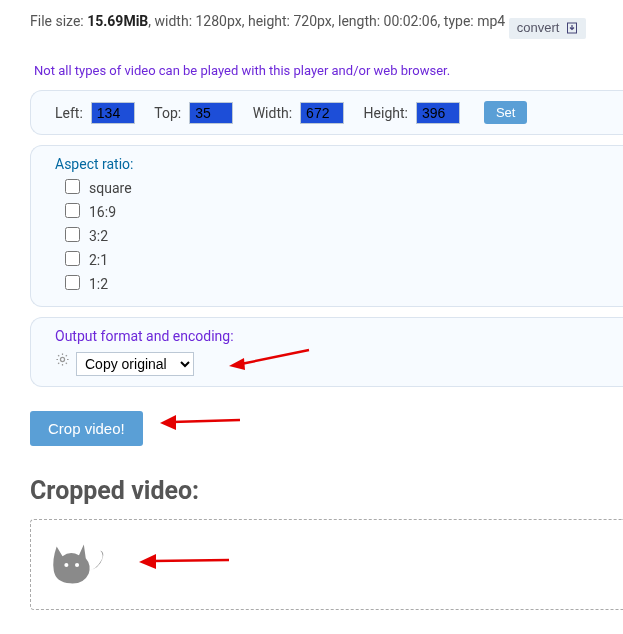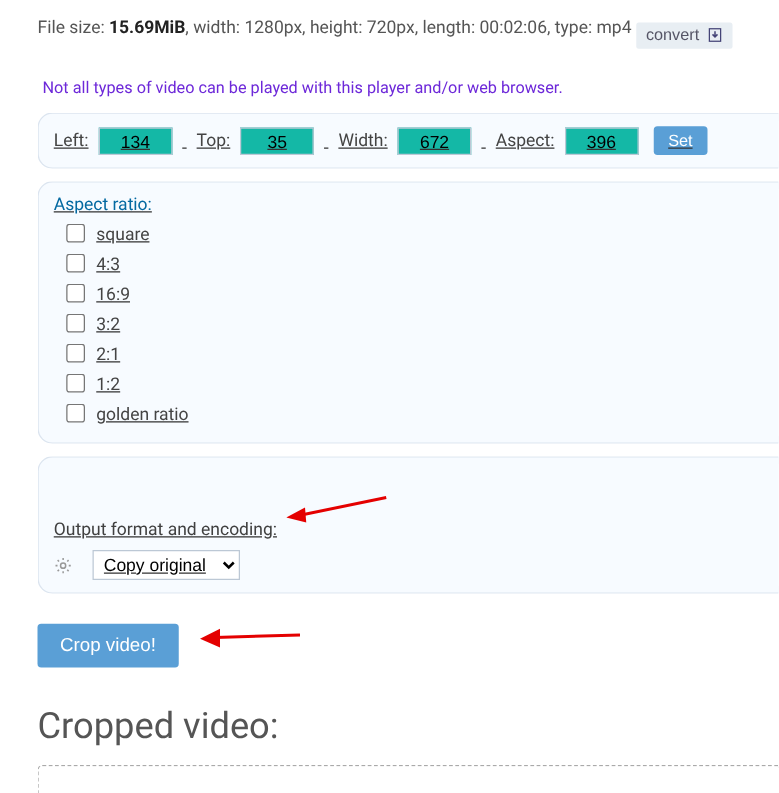"Left:" .panel { padding: 10px 12px -> 10px 24px; text-decoration: underline -> none }
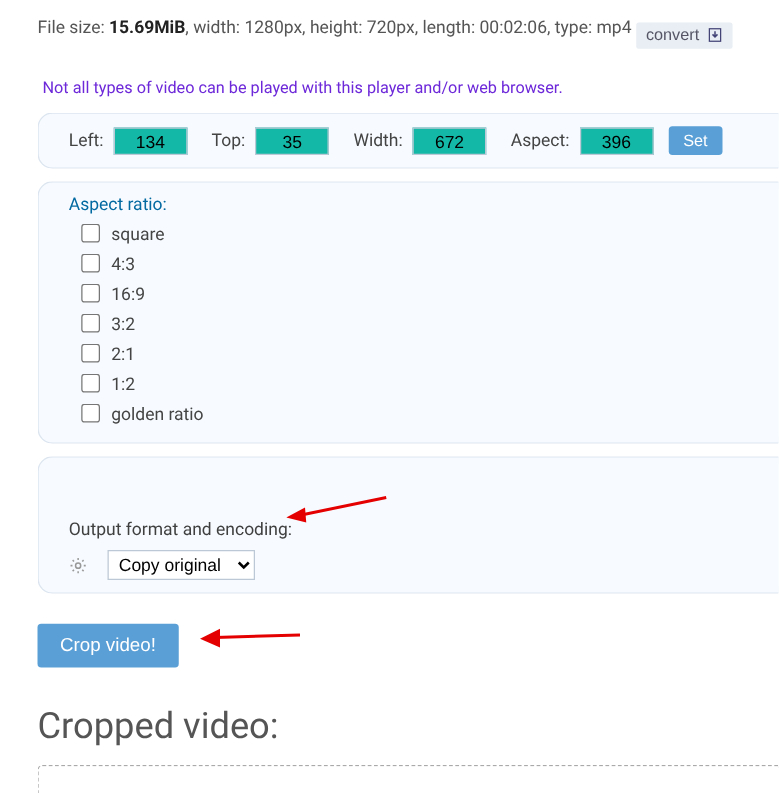"134" .crop-row input[type=text] { background: #14b8a6 -> #1d4ed8; text-align: center -> left; width: 59px -> 44px }
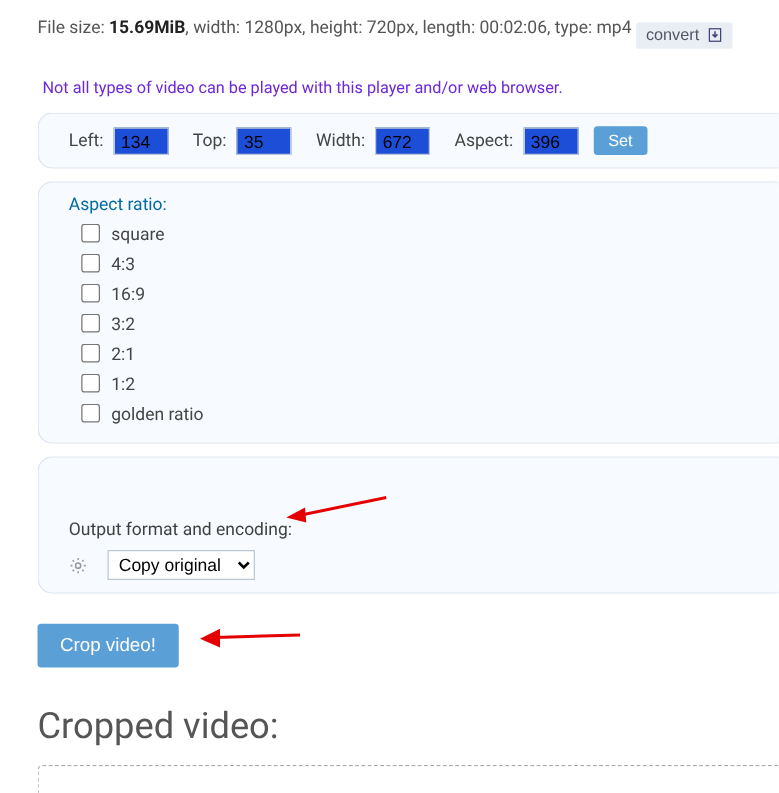"Aspect:" label { text: Aspect -> Height }
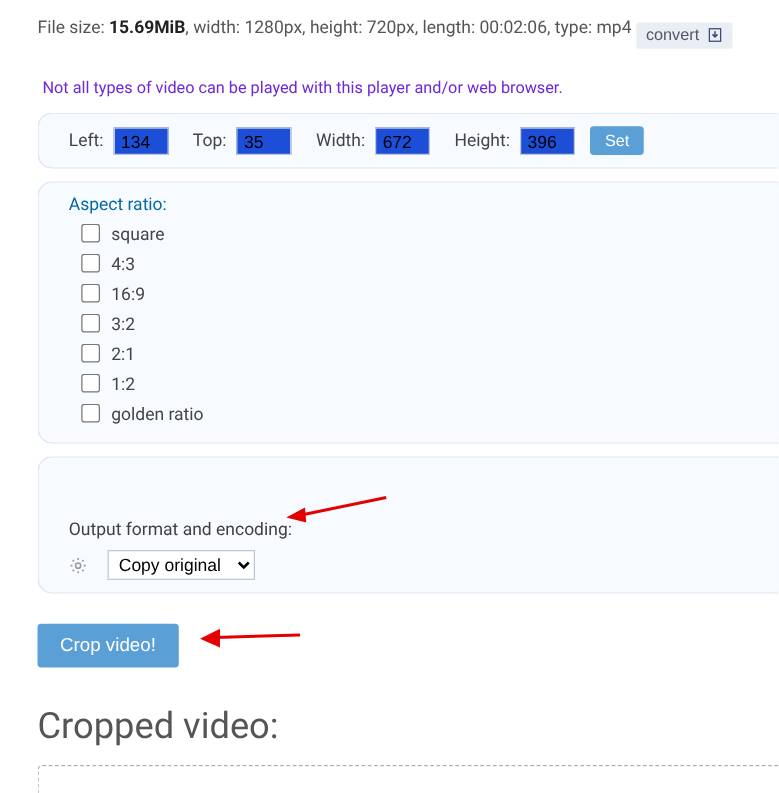"Set" .set-btn { margin-left: 4px -> 16px }
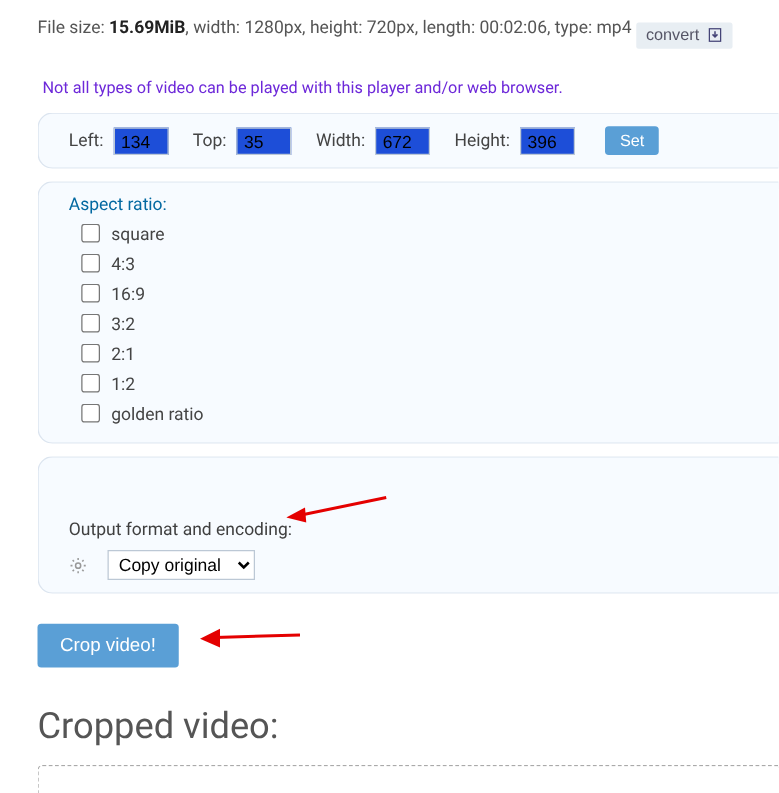"4:3" div.aspect-item { html: <div> <input> <span>4:3</span> </div> -> none }
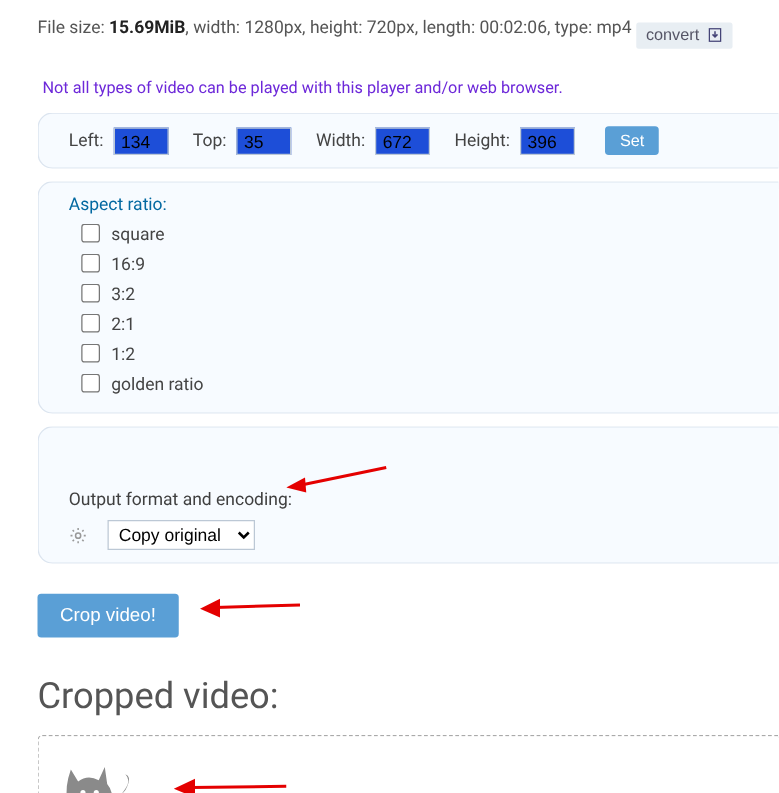"golden ratio" div.aspect-item { html: <div> <input> <span>golden ratio</span> </div> -> none }
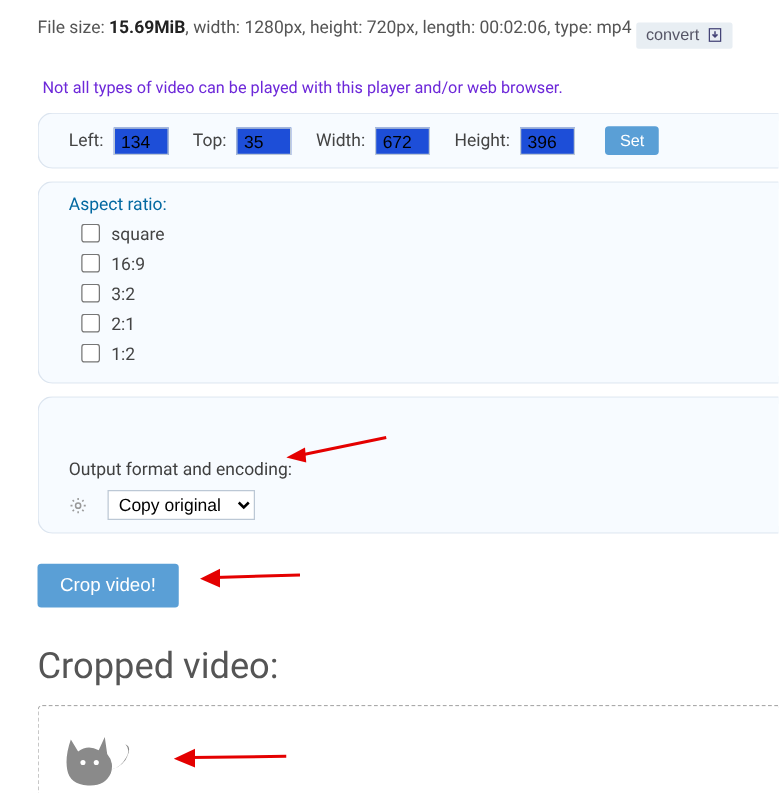"Output format and encoding:" .fmt-title { color: #404040 -> #6d28d9; margin-top: 40px -> none }
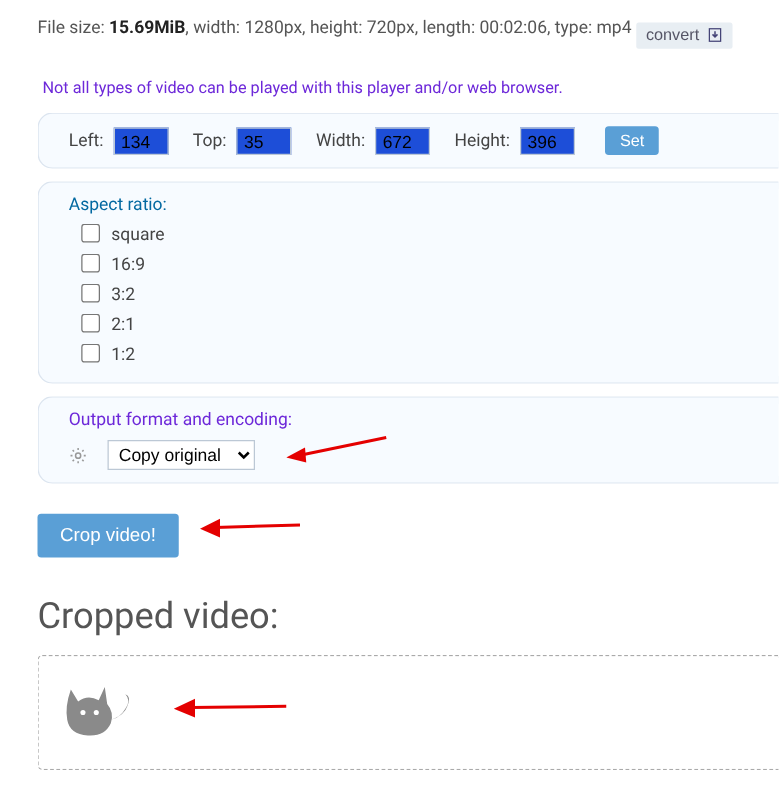"Copy original" .fmt-row { align-items: center -> none; gap: 16px -> 6px }
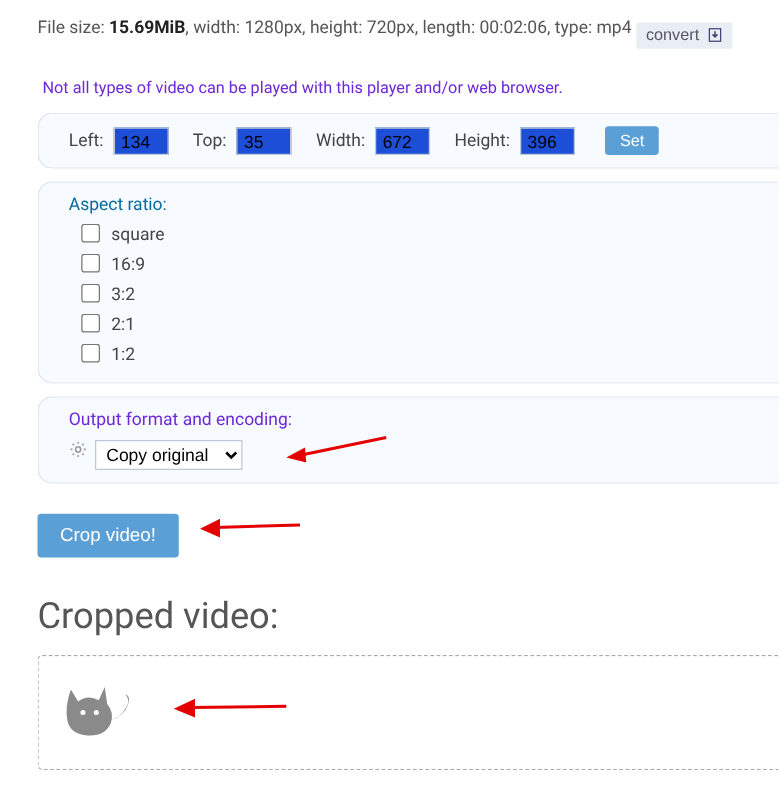"Cropped video:" h2.cropped { font-size: 29px -> 25px; font-weight: 400 -> 700 }
